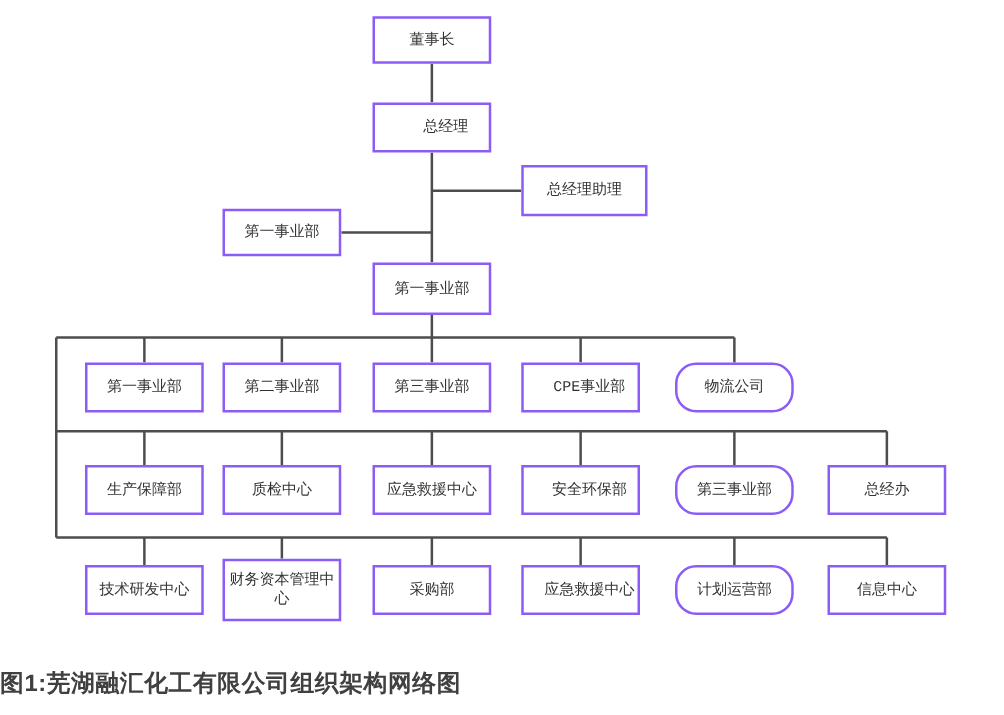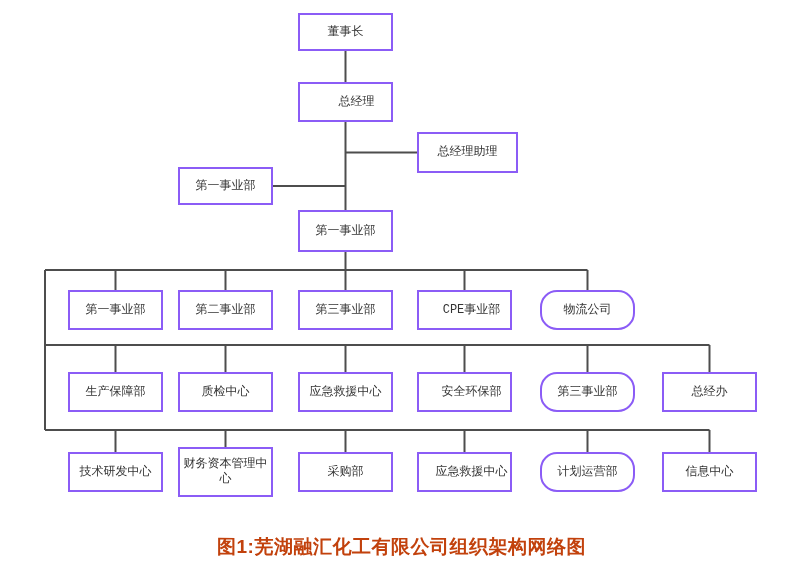"图1:芜湖融汇化工有限公司组织架构网络图" .caption { color: #c2410c -> #404040; text-align: center -> none }
